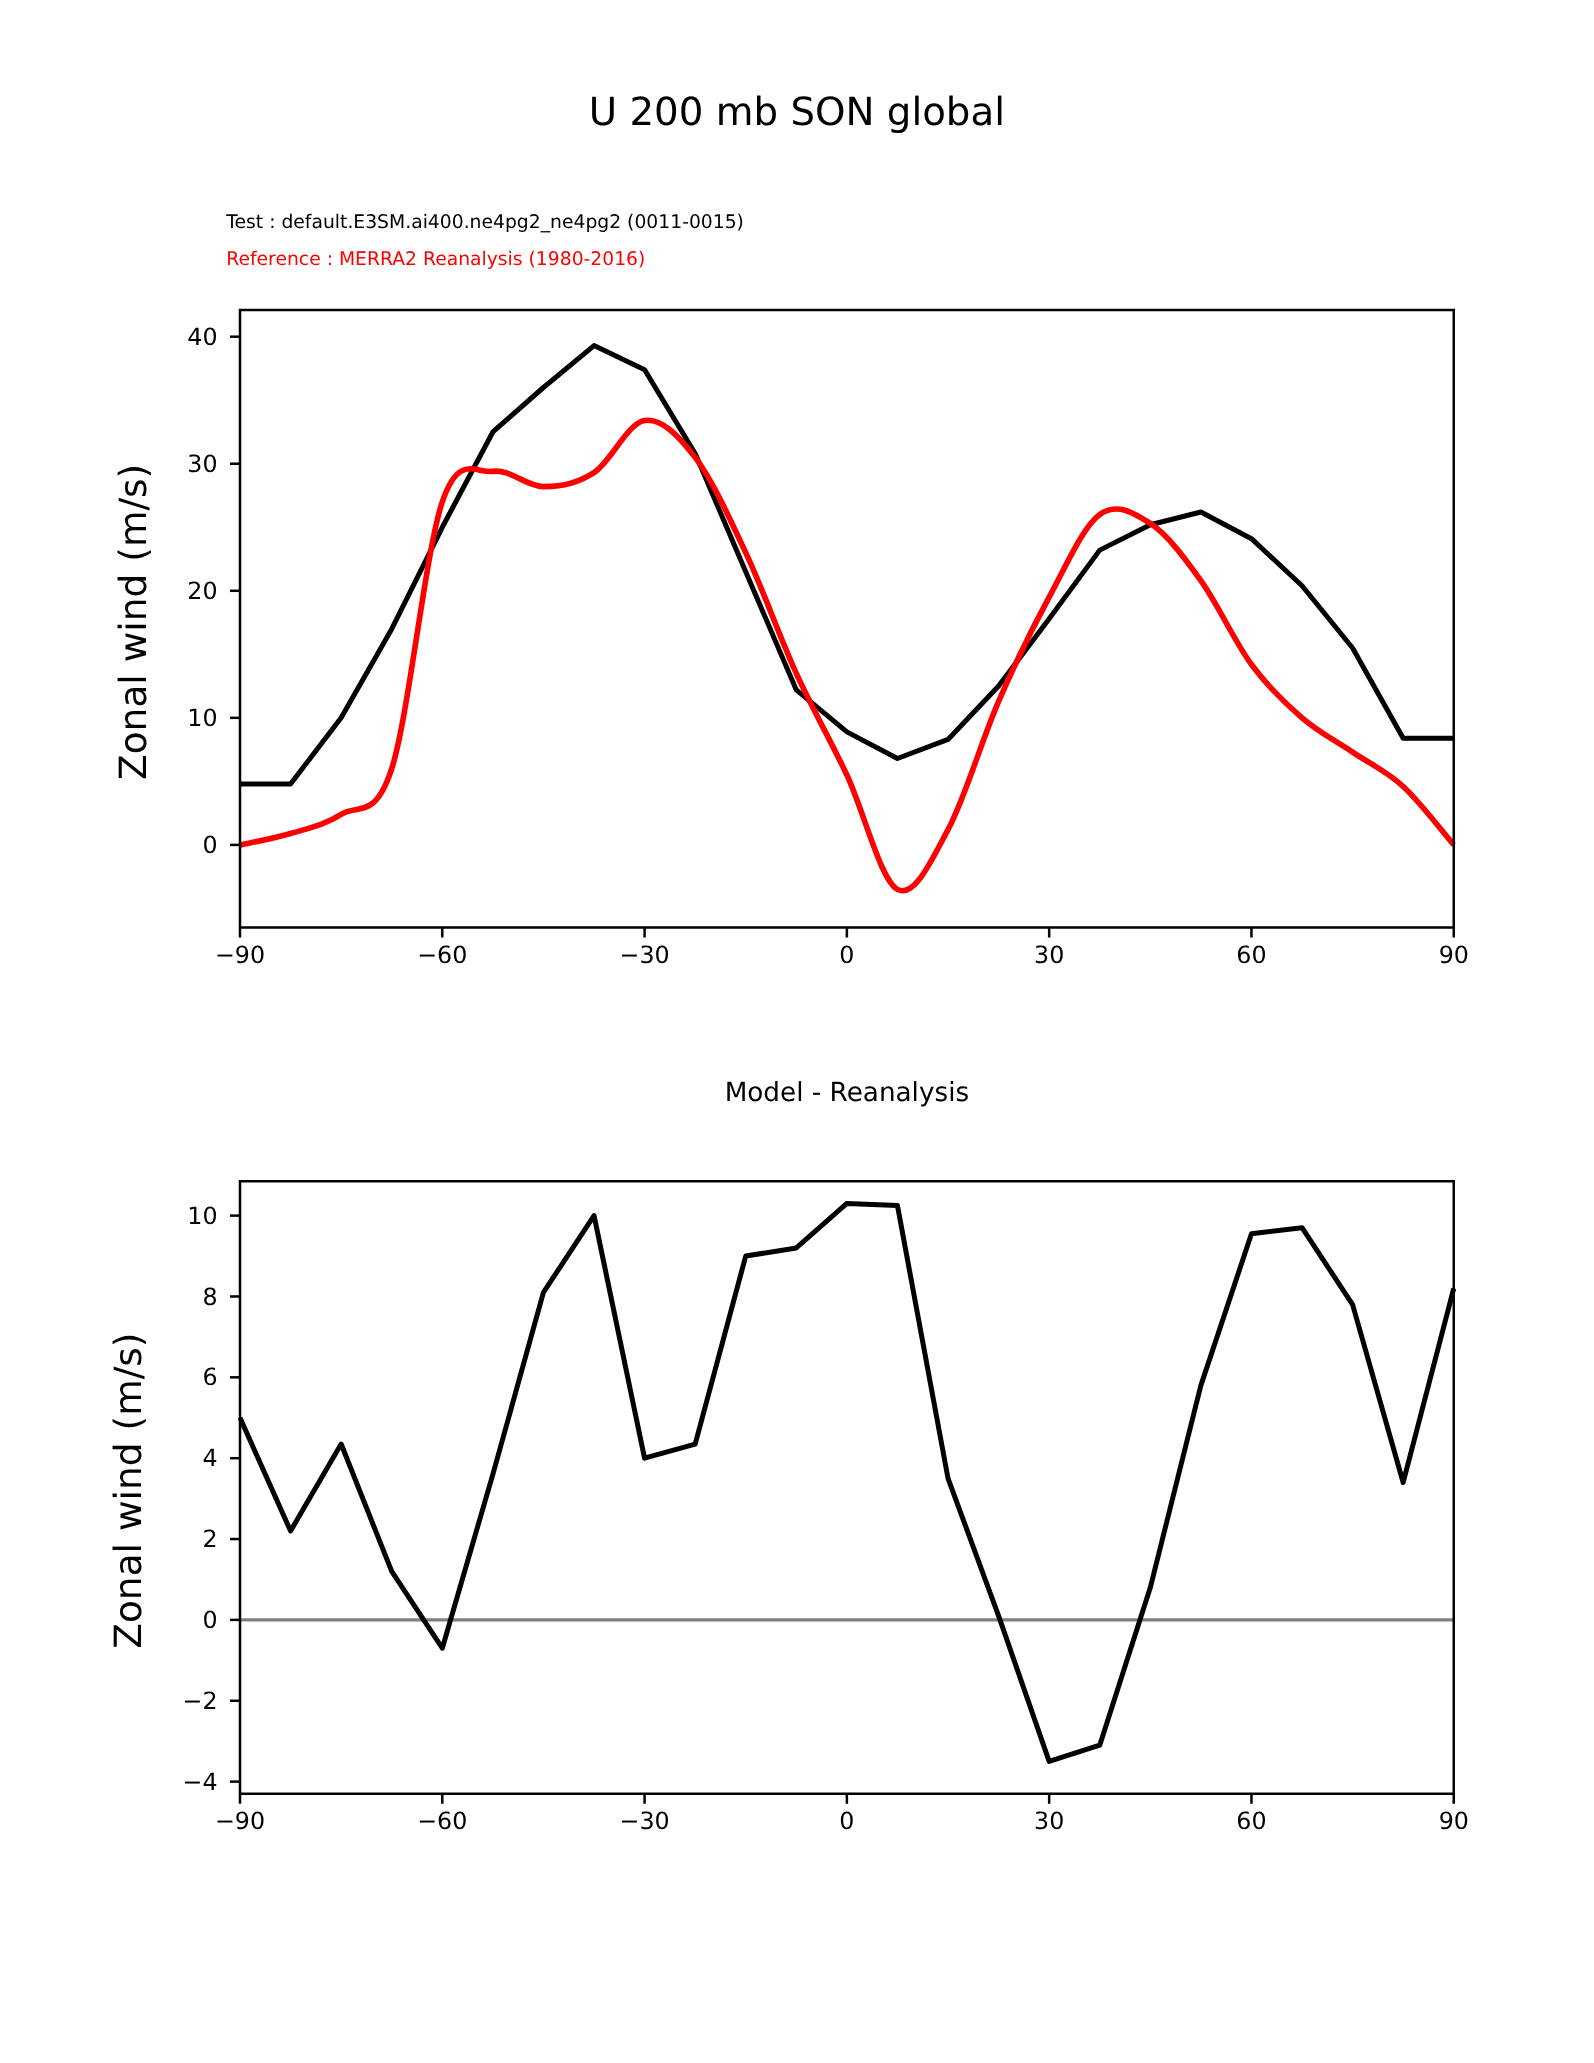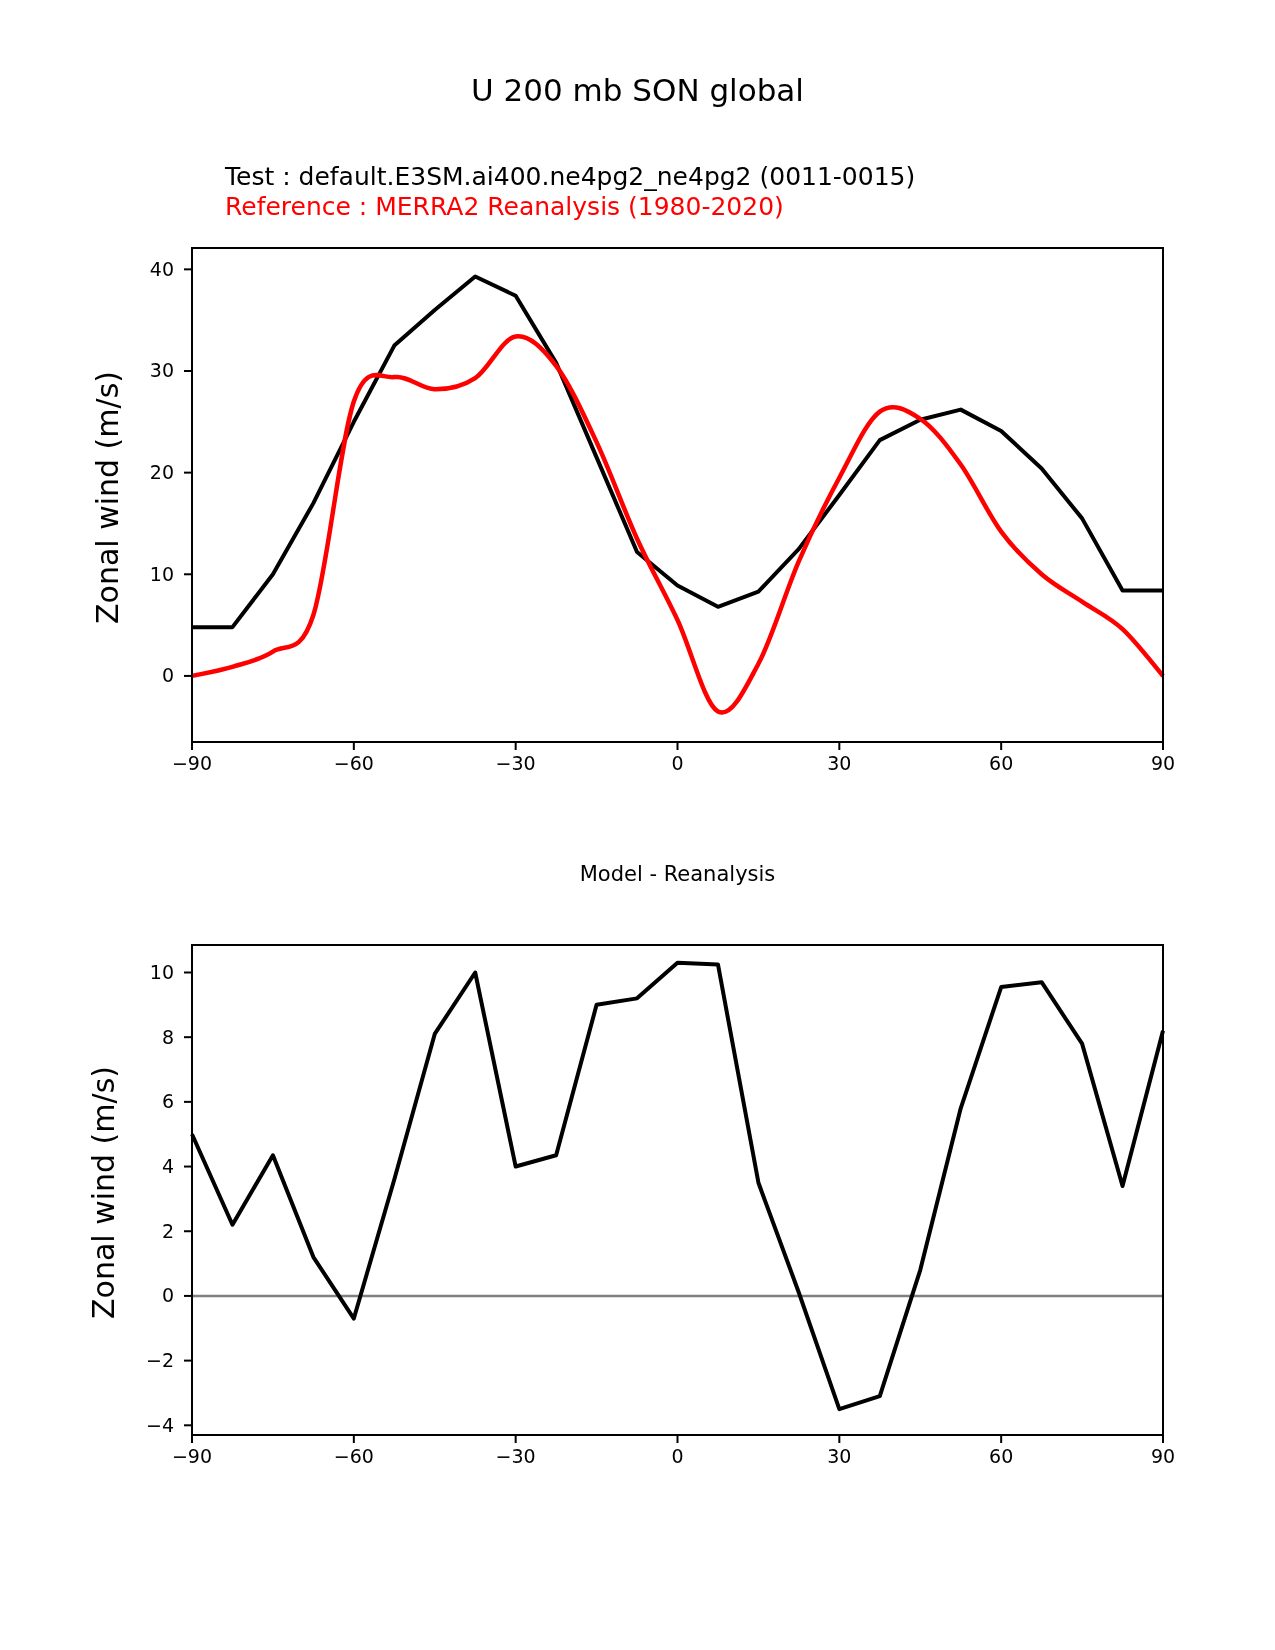"Test : default.E3SM.ai400.ne4pg2_ne4pg2" .legend-line { font-size: 25px -> 15px; margin-left: 44px -> none }
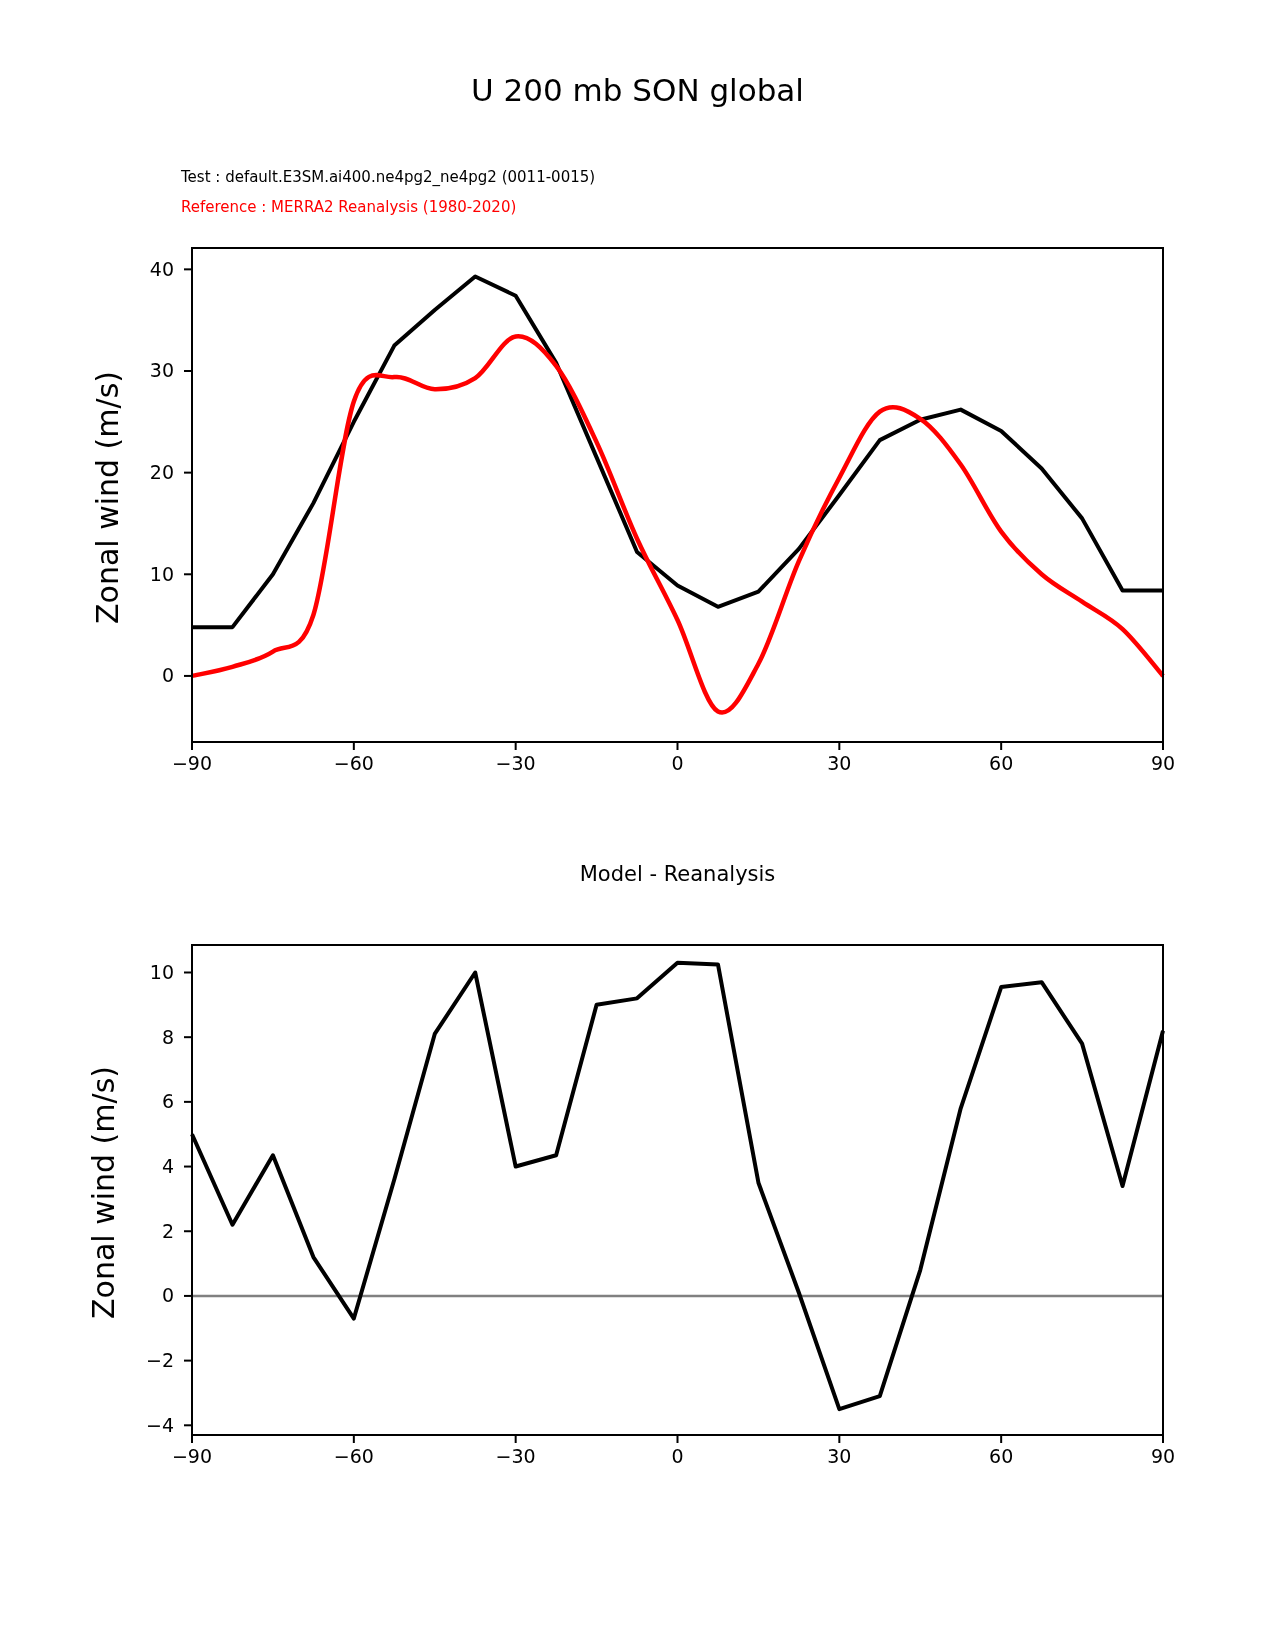"Reference : MERRA2 Reanalysis" div.legend-line { text: 1980-2020 -> 1980-2016 }
